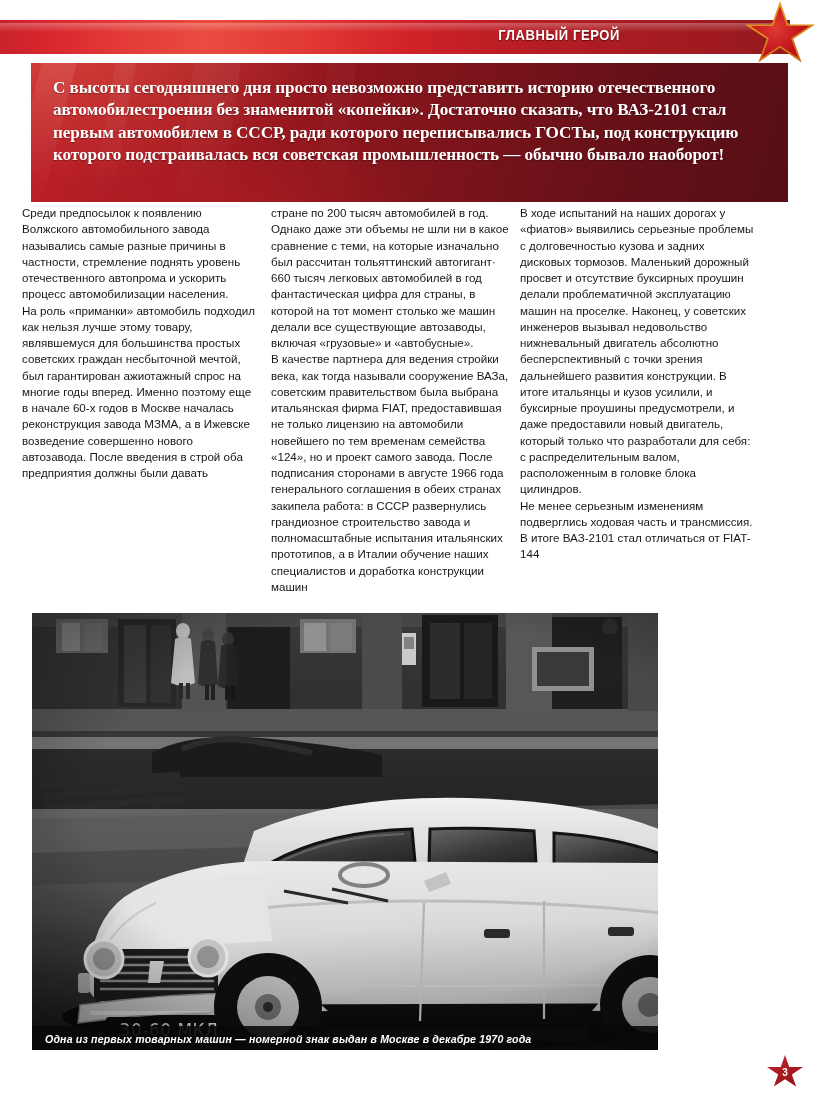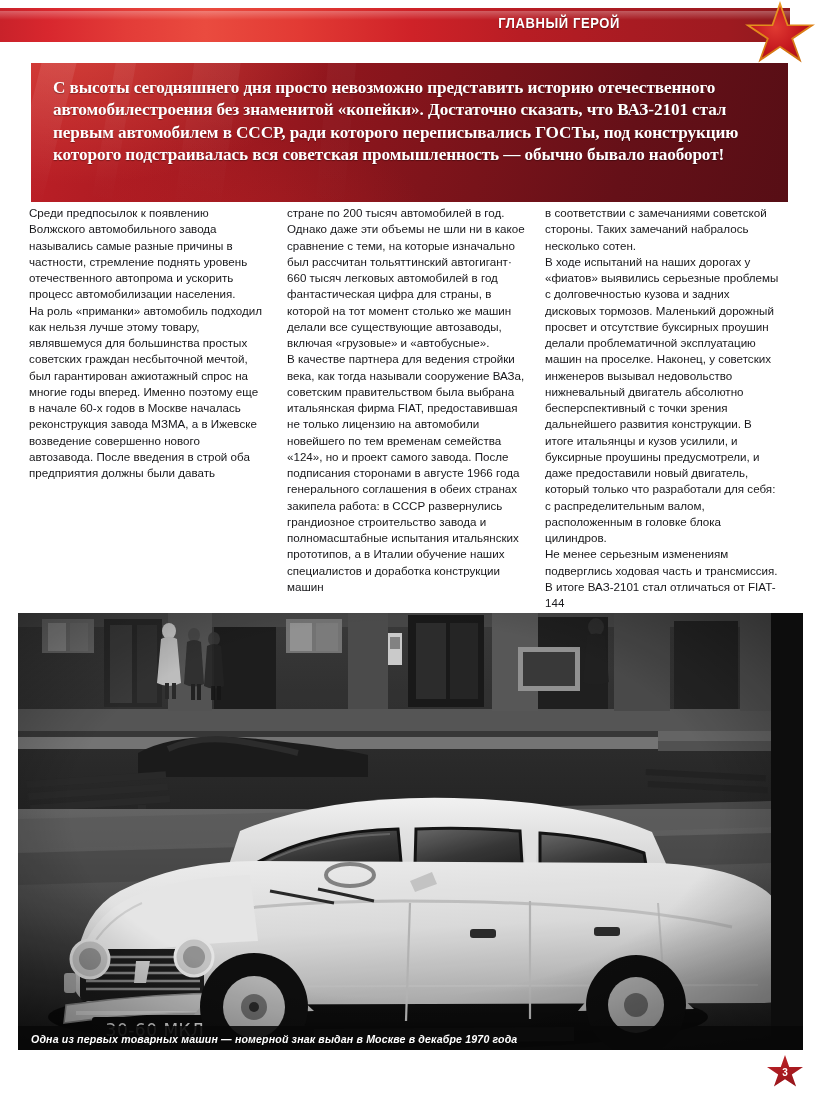"ГЛАВНЫЙ ГЕРОЙ" .ribbon-wrap { top: 8px -> 20px }
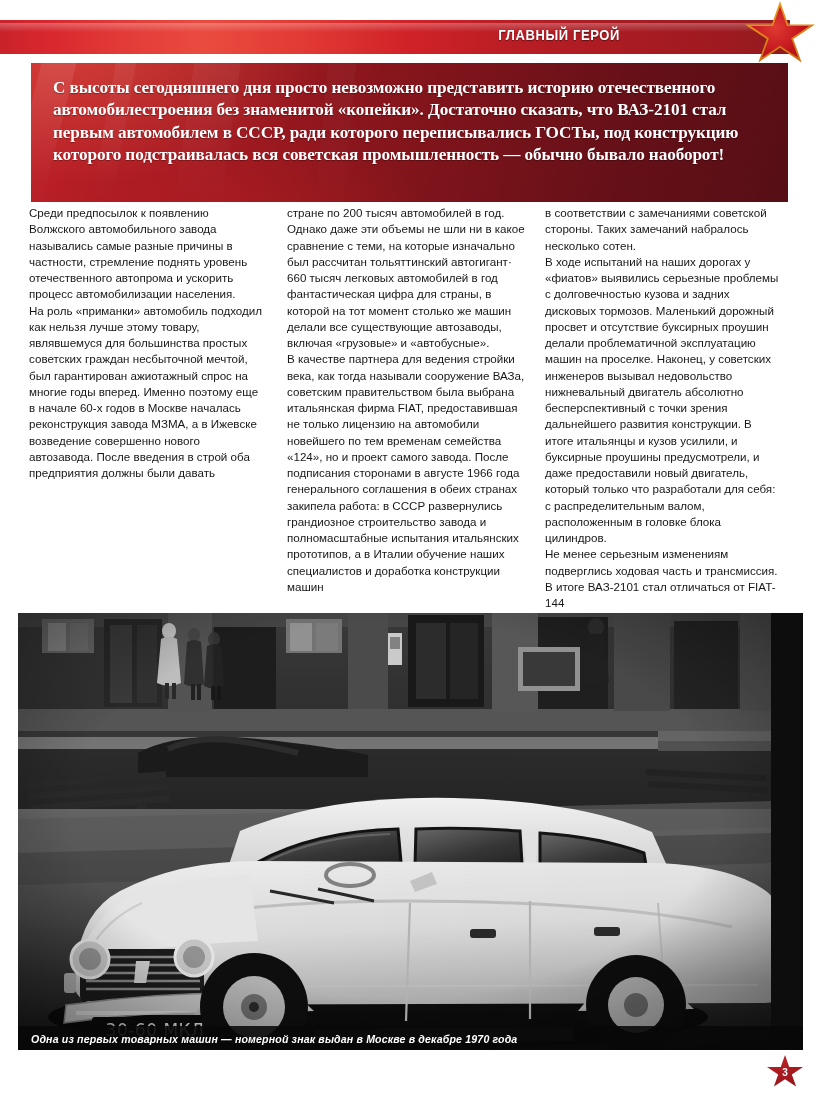"Среди предпосылок к появлению Волжского" .cols { gap: 20px -> 11px; left: 29px -> 22px }
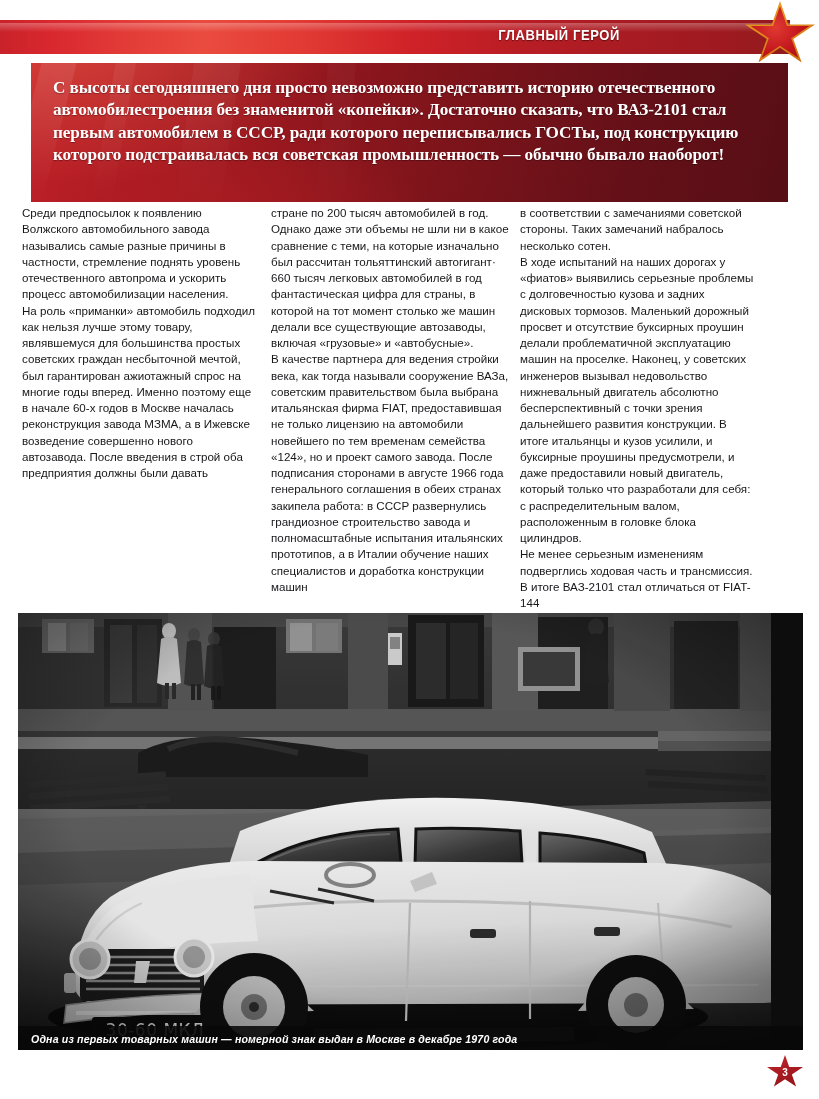"в соответствии с замечаниями советской" p { html: <p>в соответствии с замечаниями советской стороны. Таких замечаний набралось несколько сотен.</p> -> none }
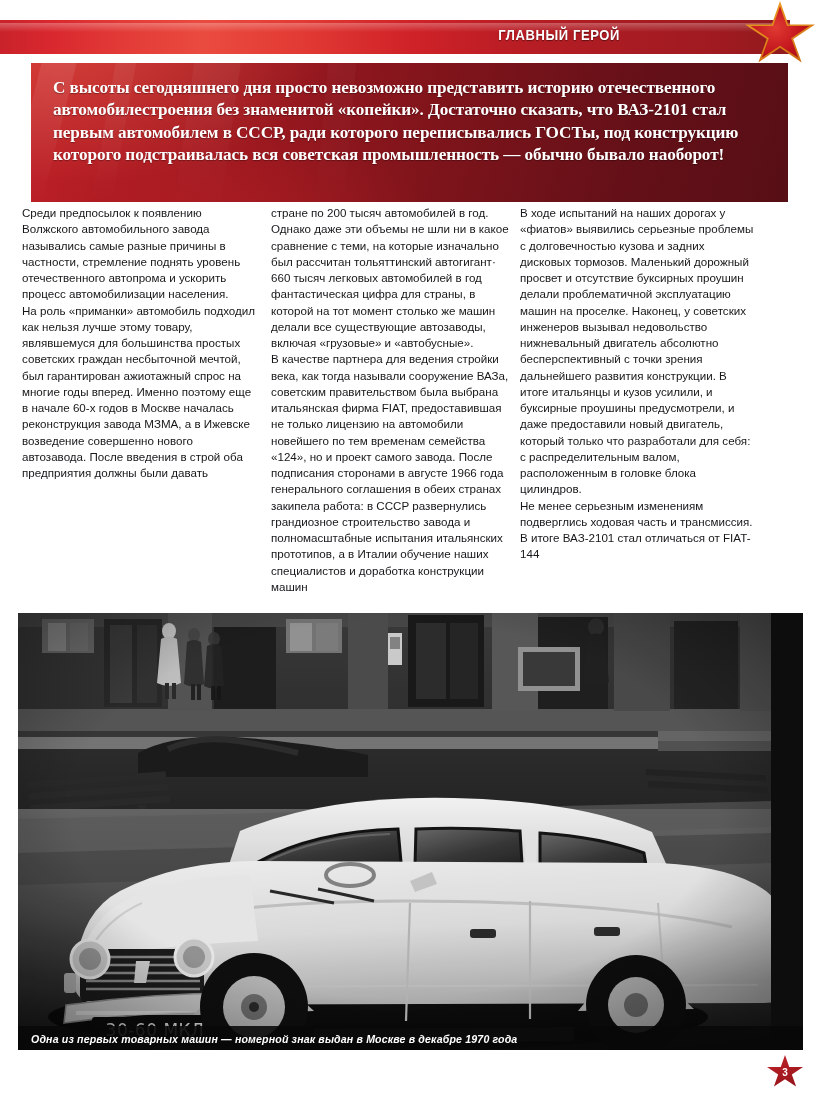"Одна из первых товарных машин" .photo { left: 18px -> 32px; width: 785px -> 626px }
